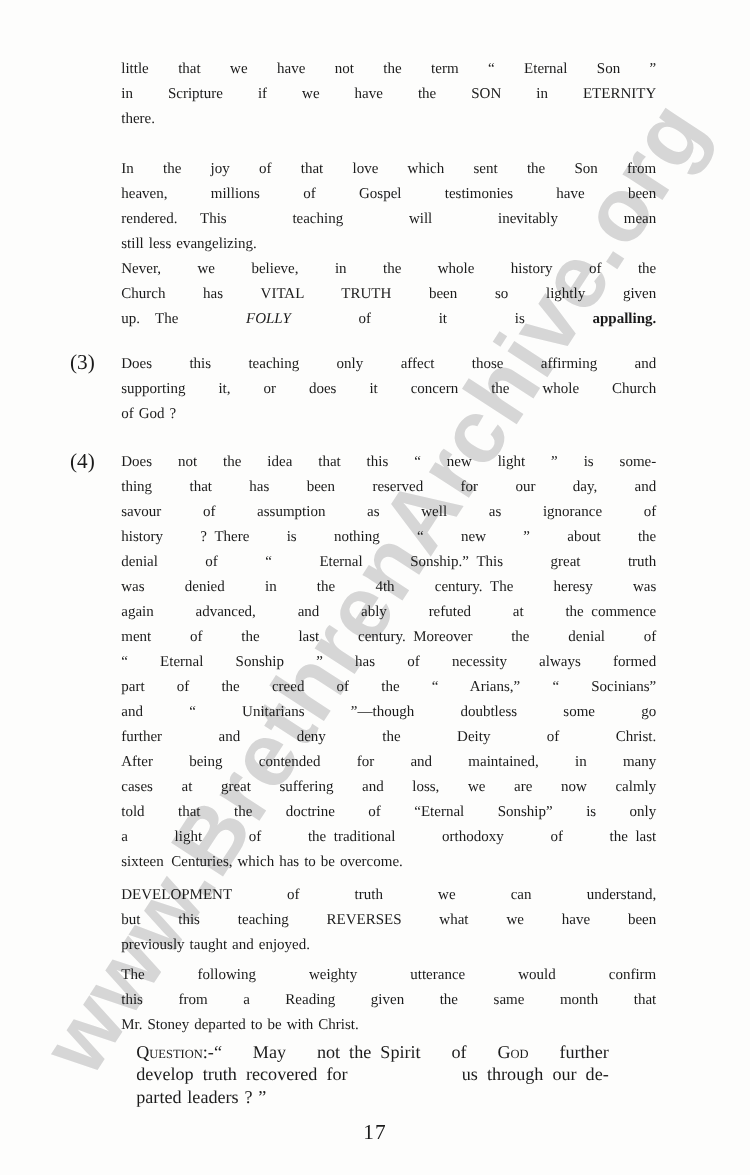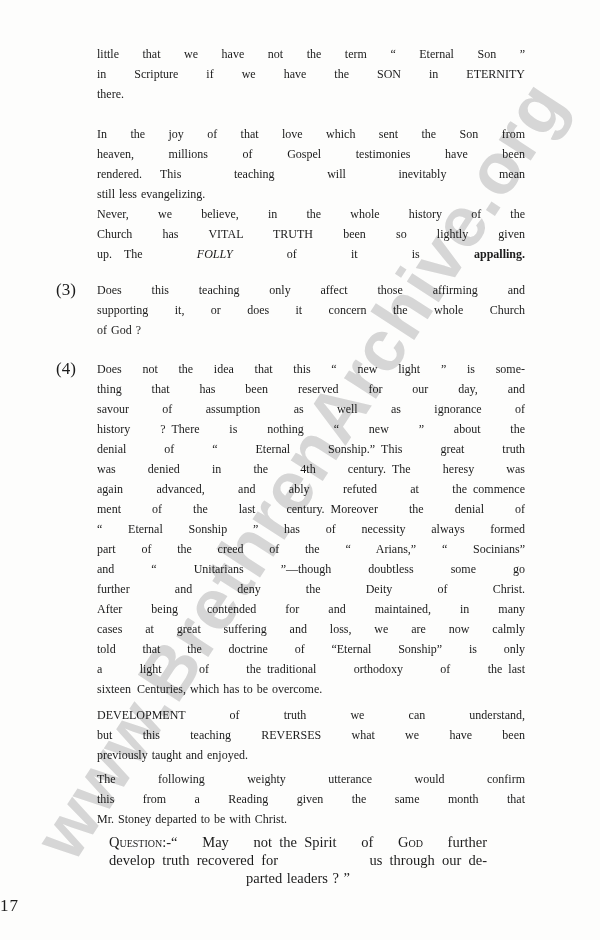"parted leaders ? ”" .small .line { text-align: center -> none }
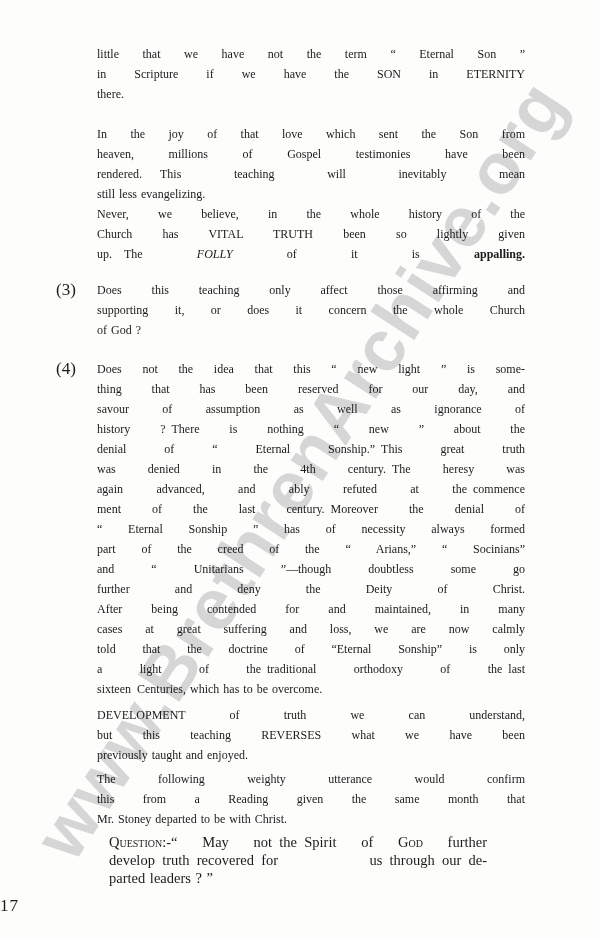"17" .footer { text-align: none -> center }
